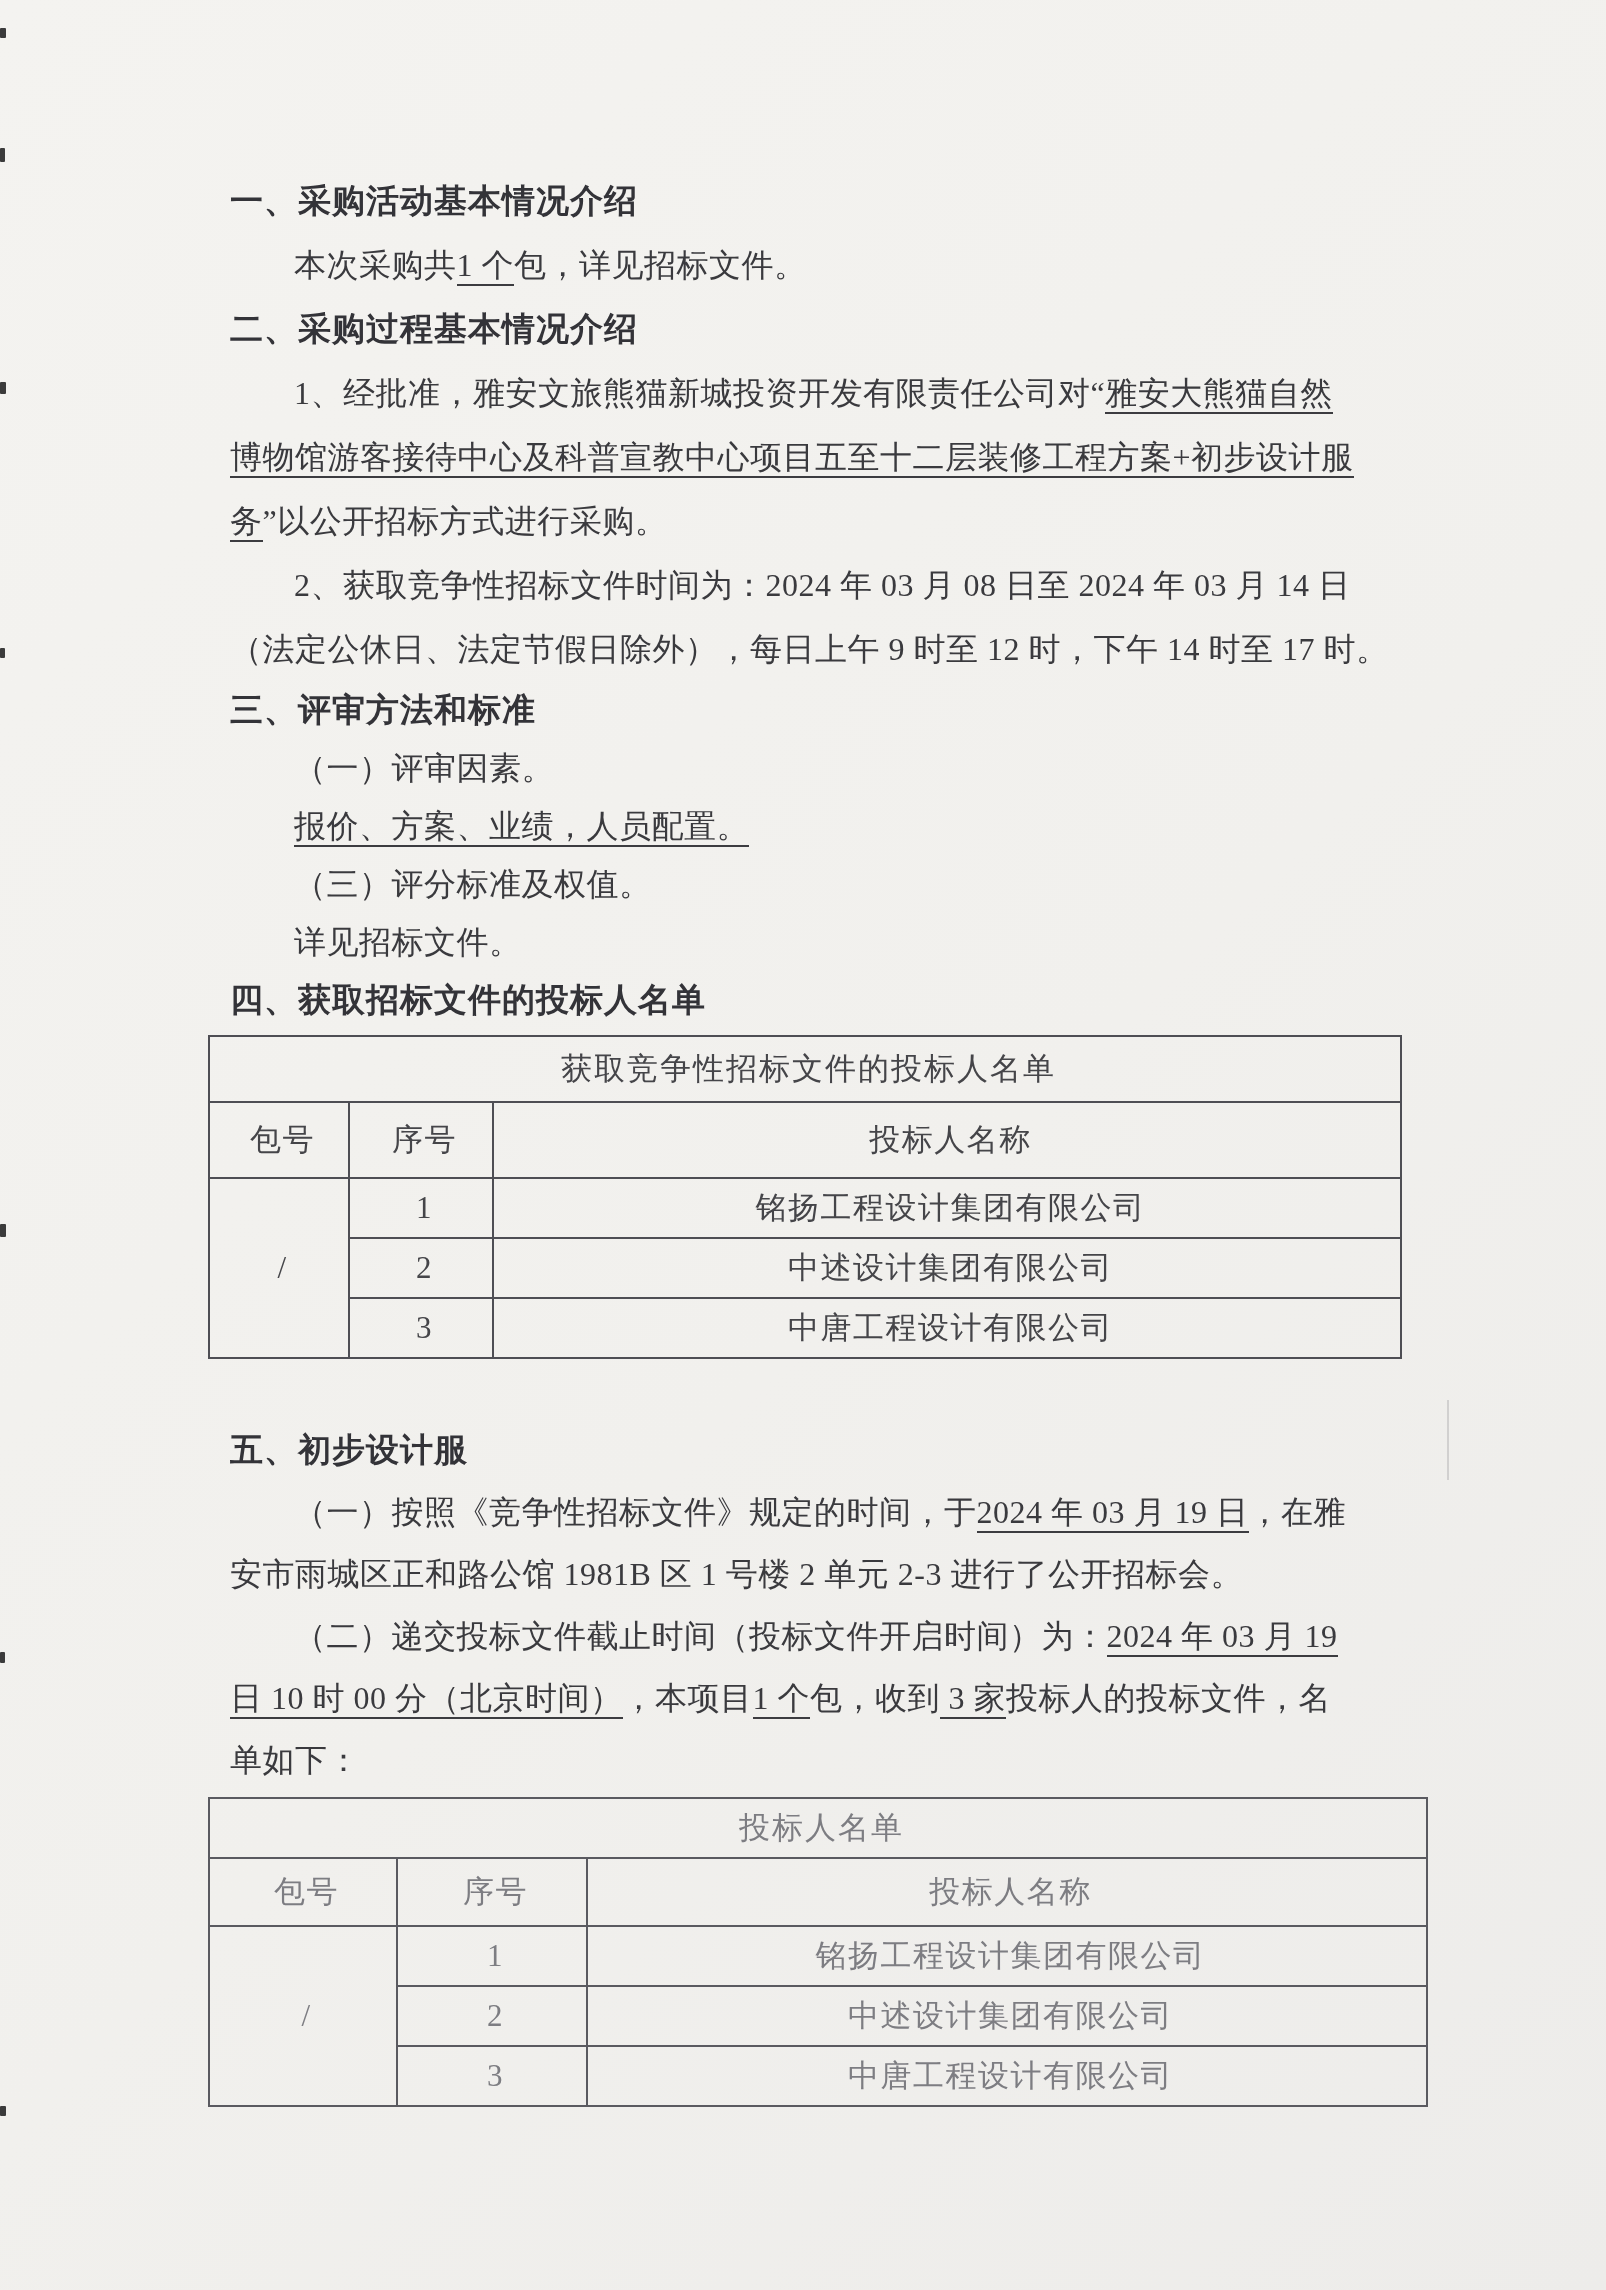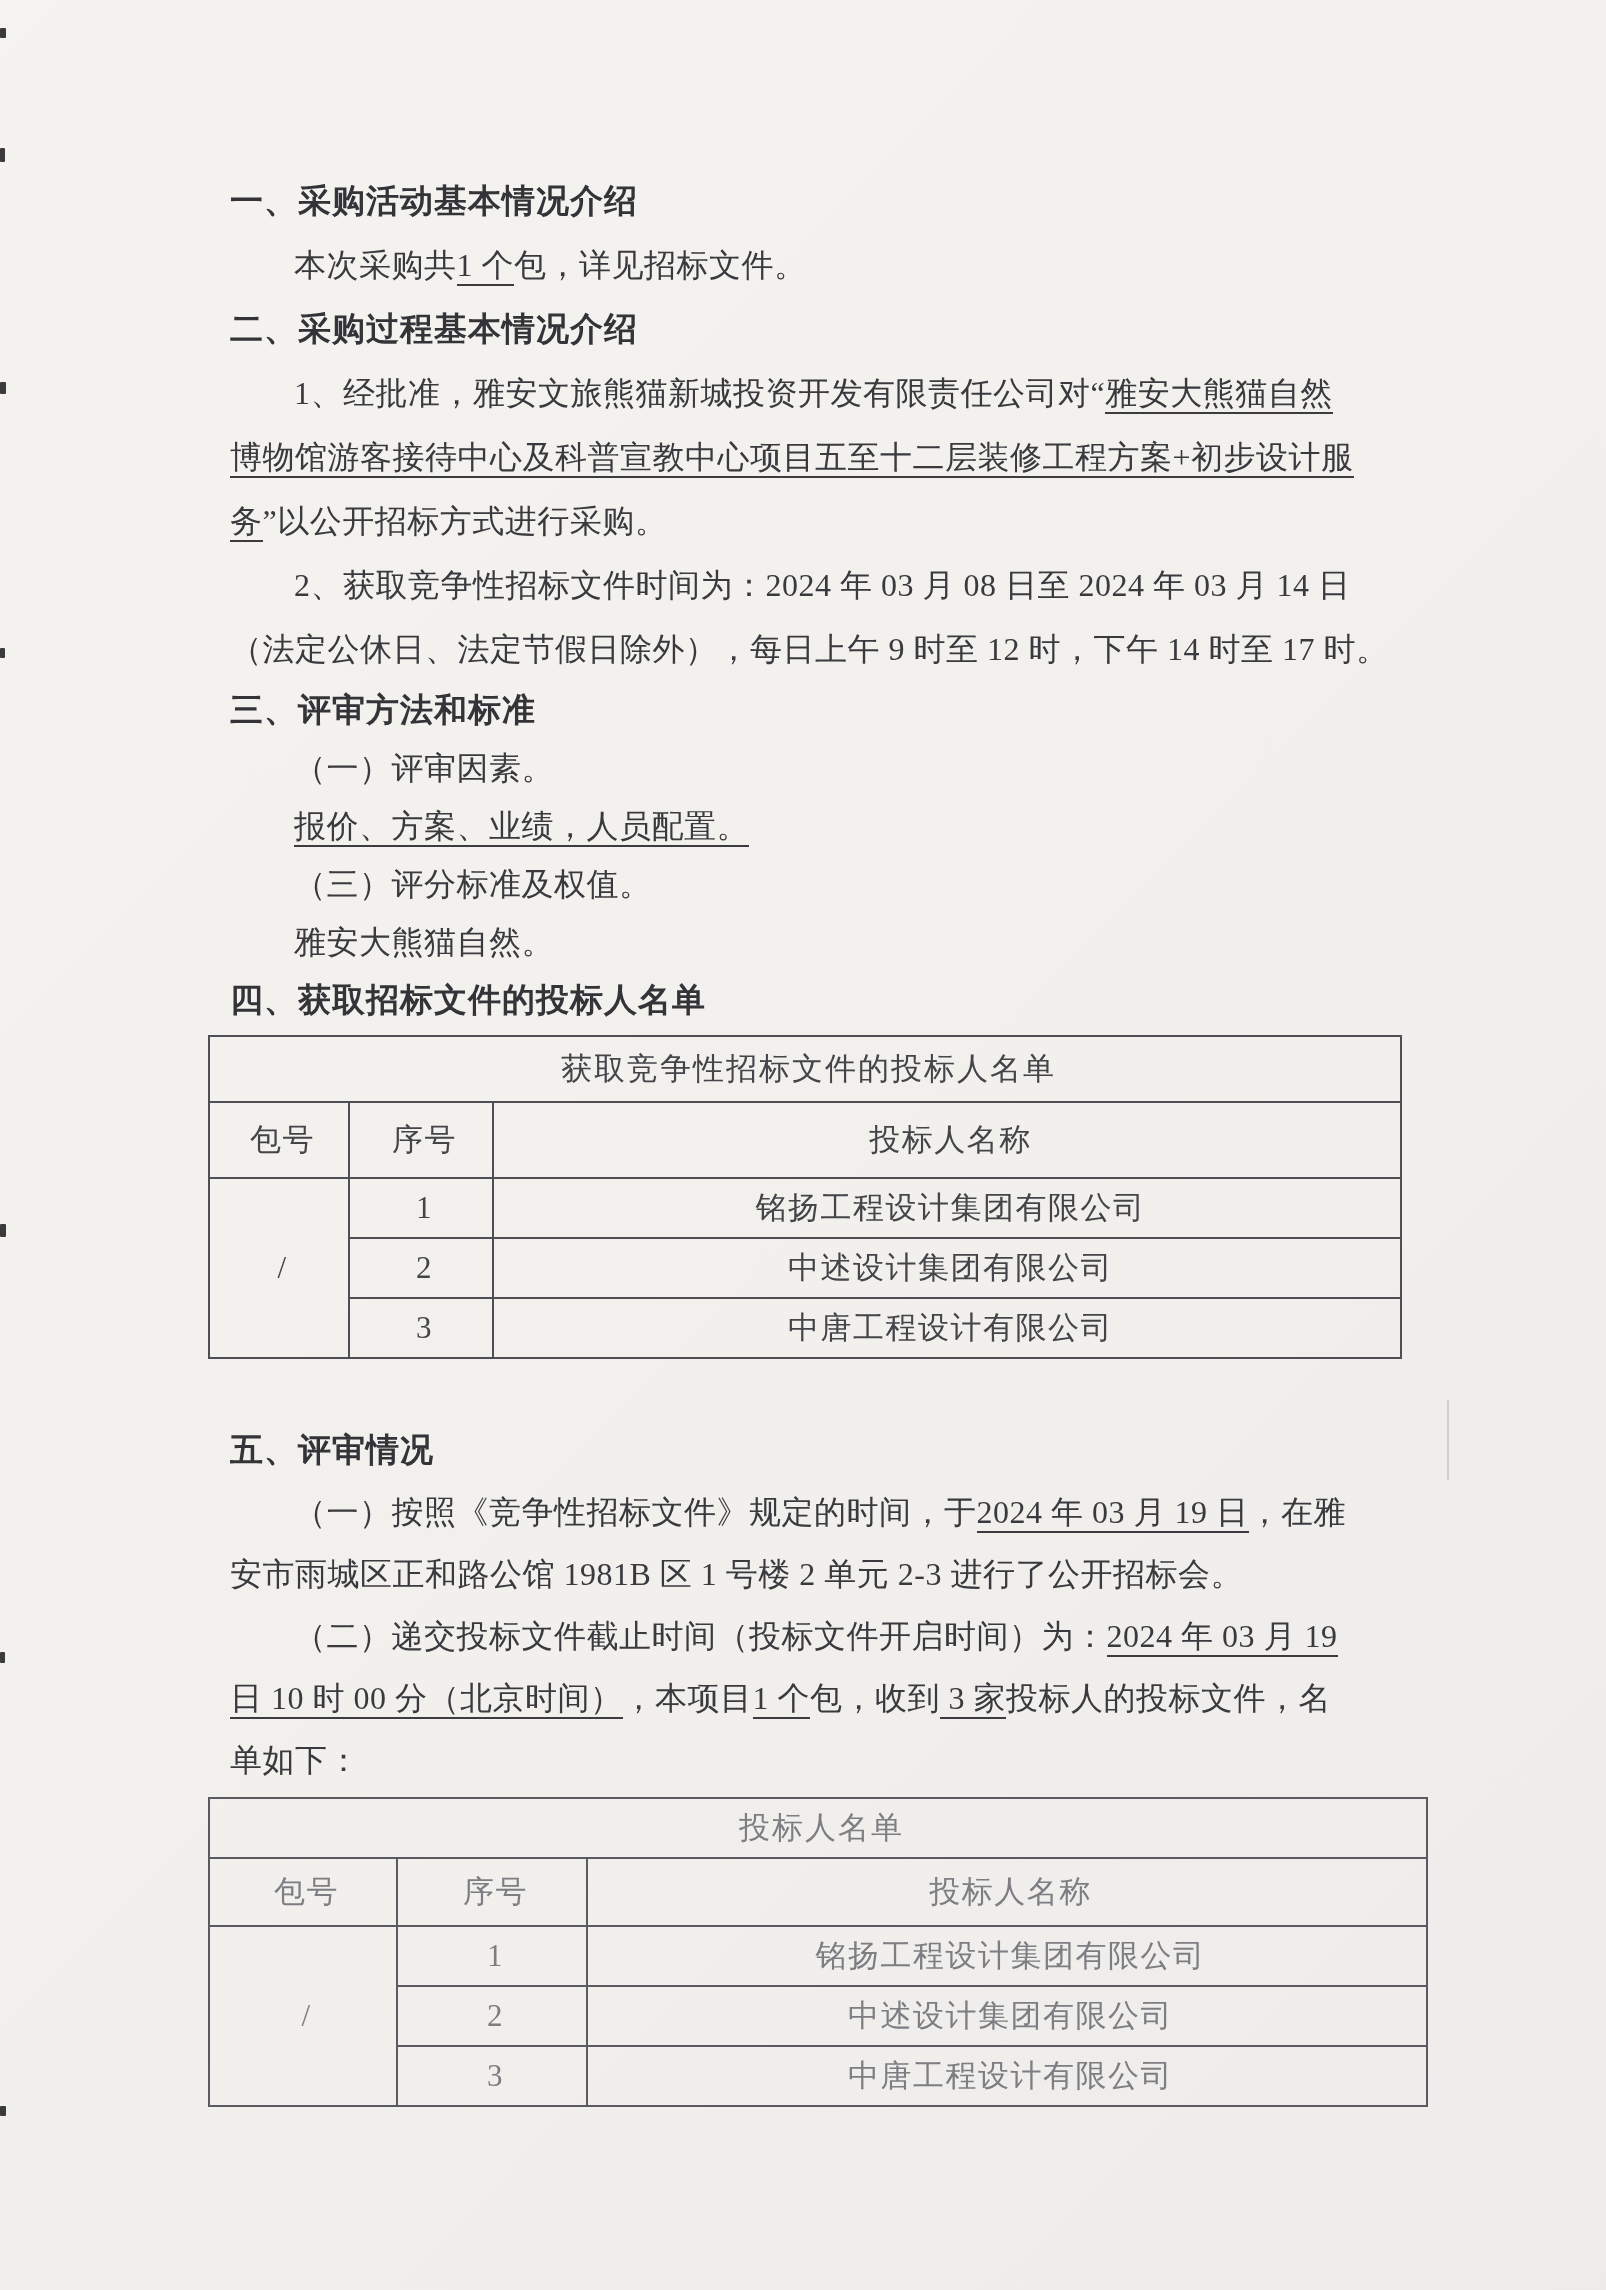"雅安大熊猫自然。" div.line { text: 雅安大熊猫自然 -> 详见招标文件 }
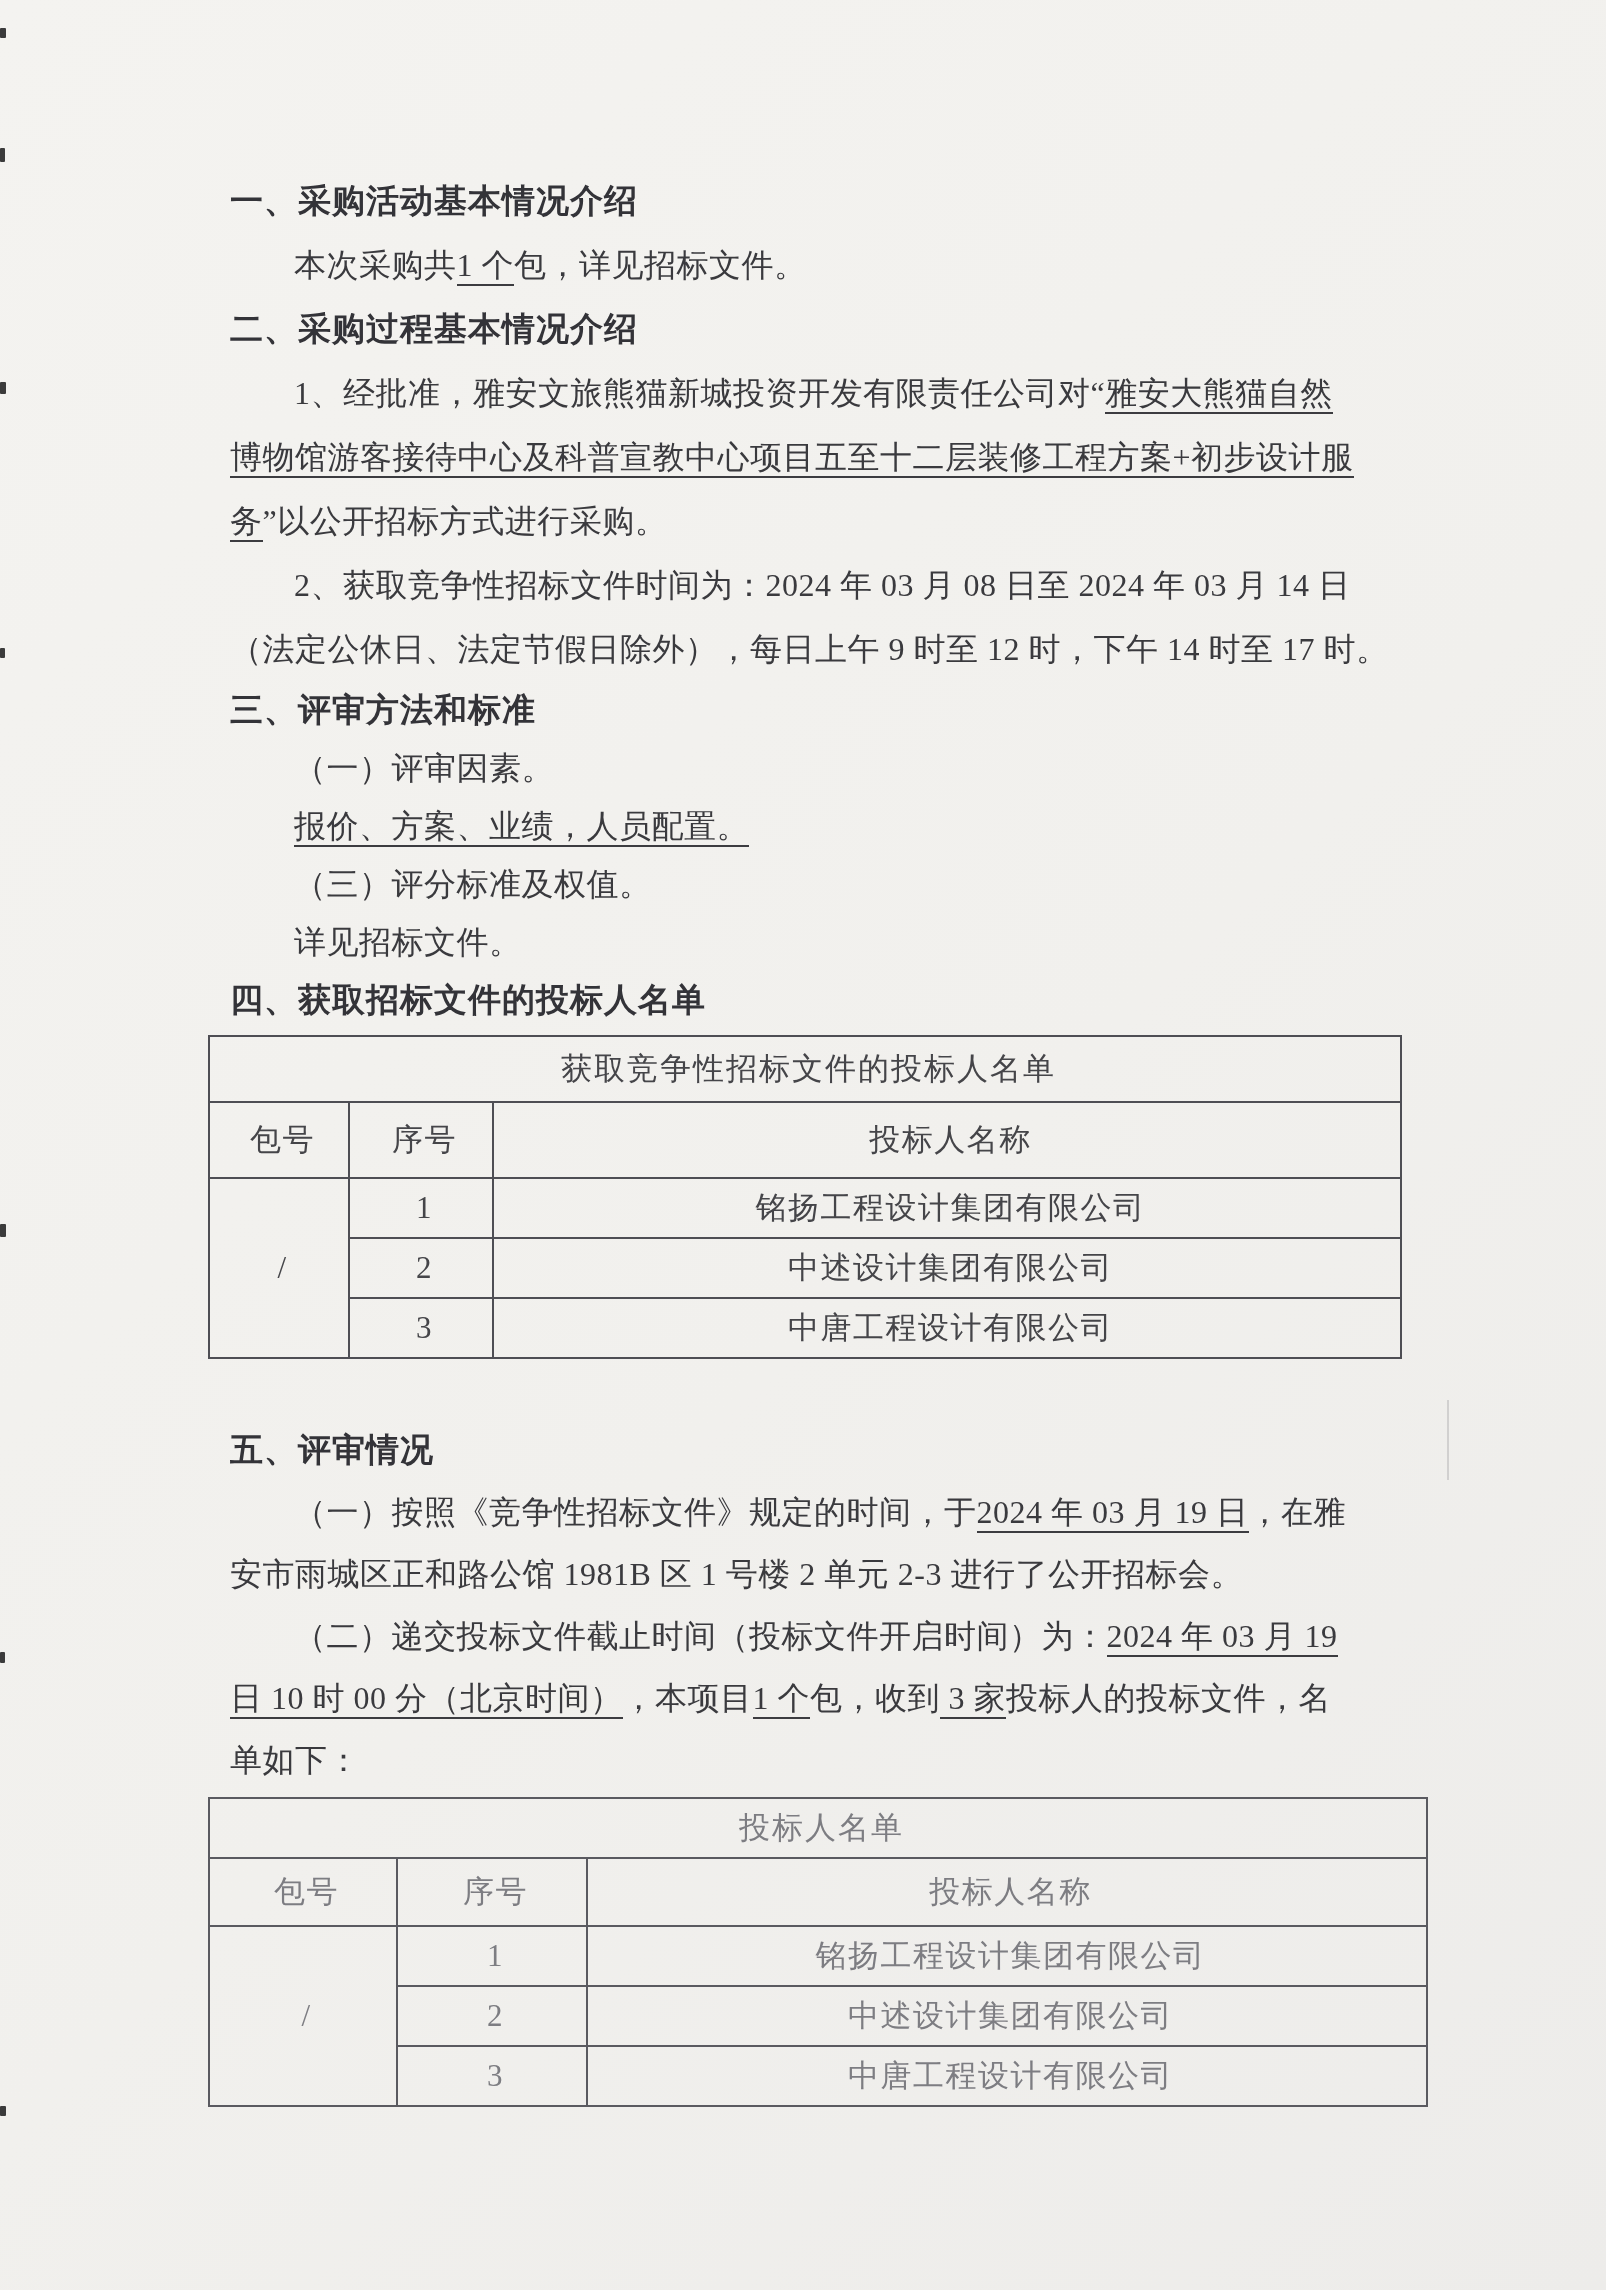"五、评审情况" div.line { text: 评审情况 -> 初步设计服 }
